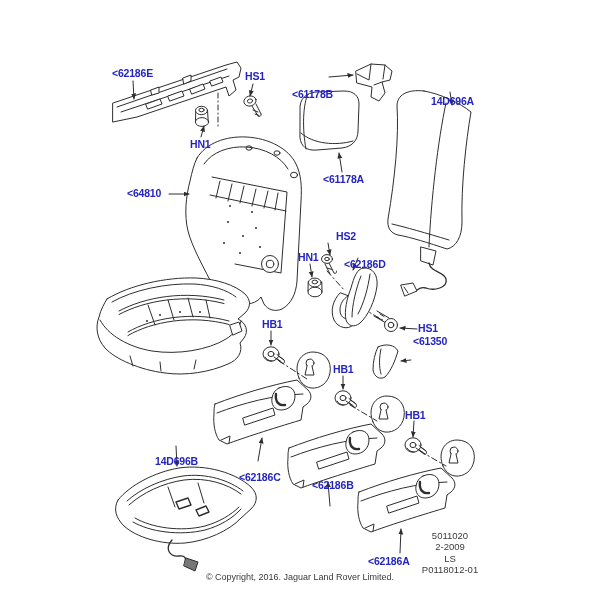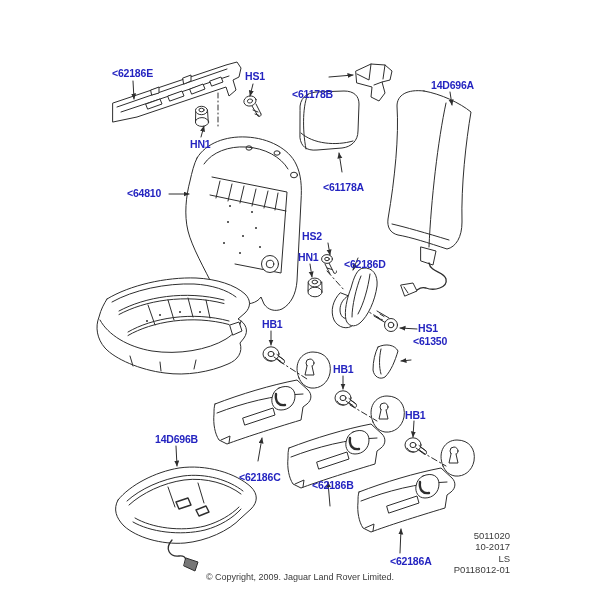"14D696A" div.lbl { top: 80px -> 96px }
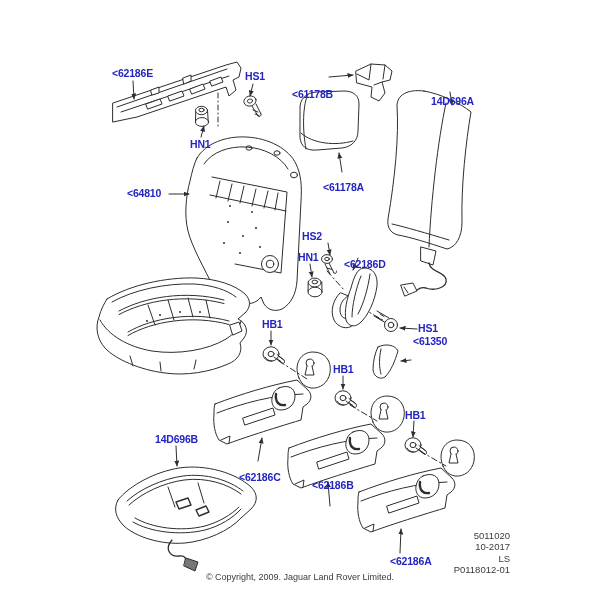"<61178A" div.lbl { top: 182px -> 174px }
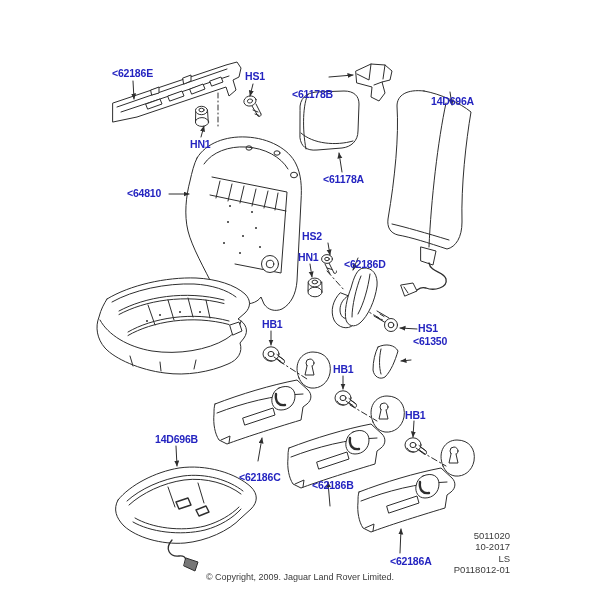"HS2" div.lbl { left: 302px -> 336px }
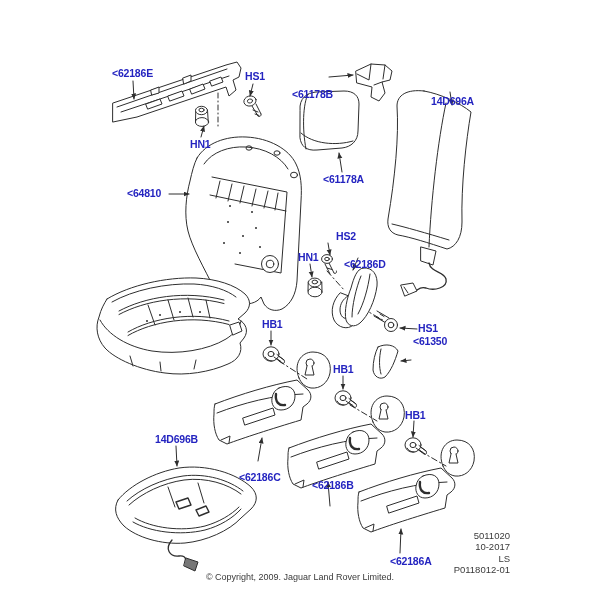"14D696B" div.lbl { top: 434px -> 456px }
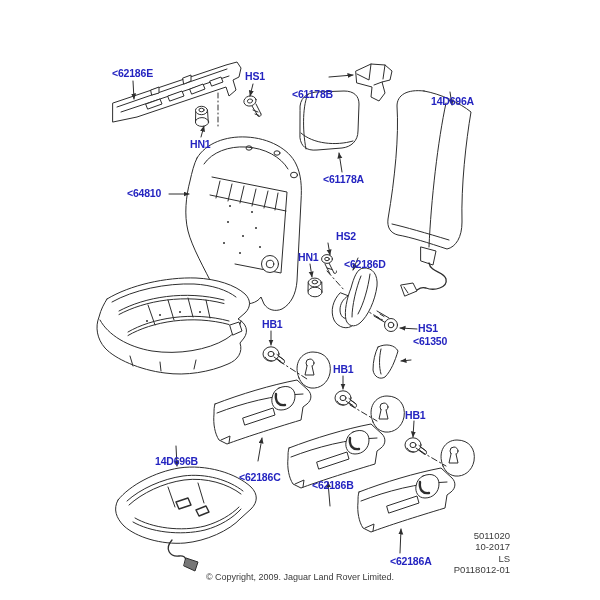"5011020" .info { text-align: right -> center }
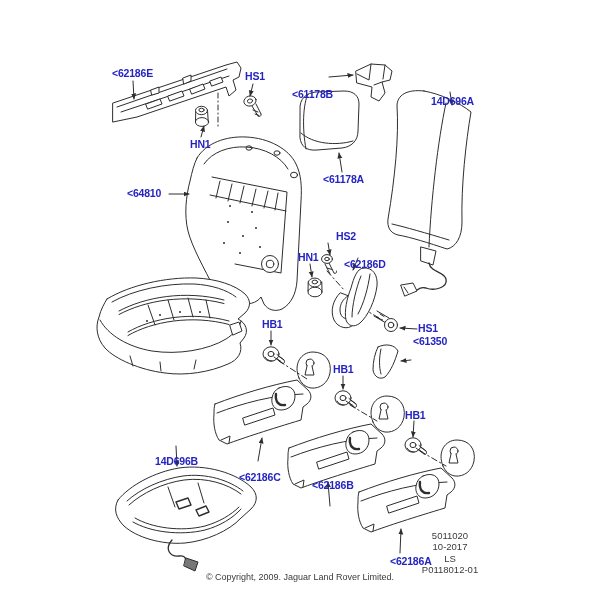"10-2017" div { text: 10-2017 -> 2-2009 }
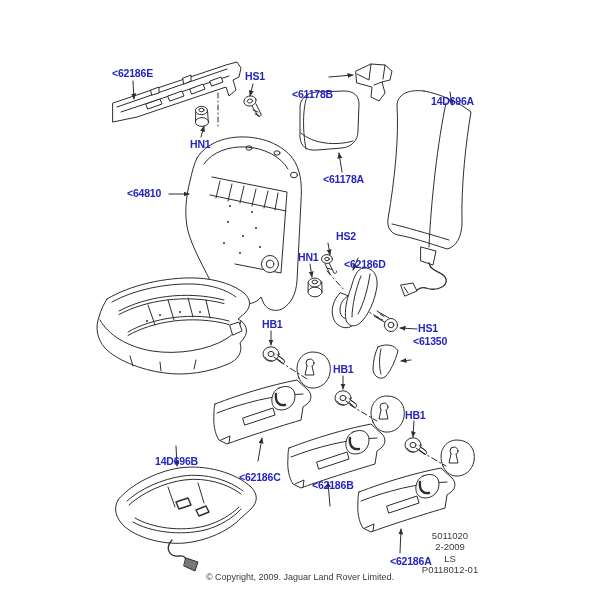"<62186A" div.lbl { left: 390px -> 368px }
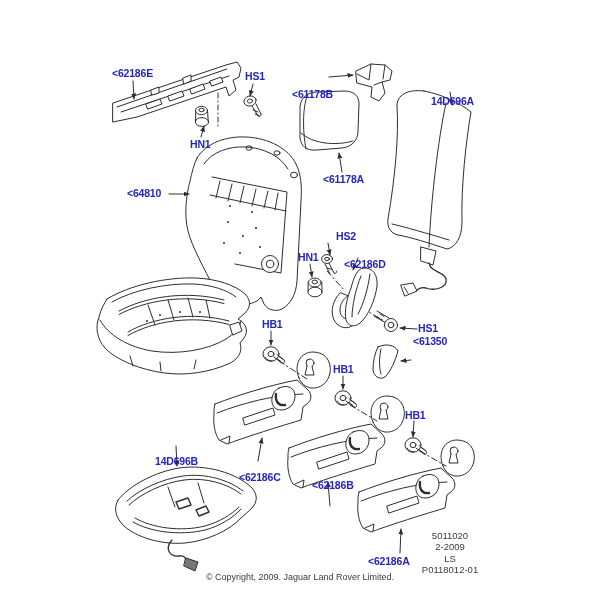"© Copyright, 2009. Jaguar Land" div.copyright { text: 2009 -> 2016 }
